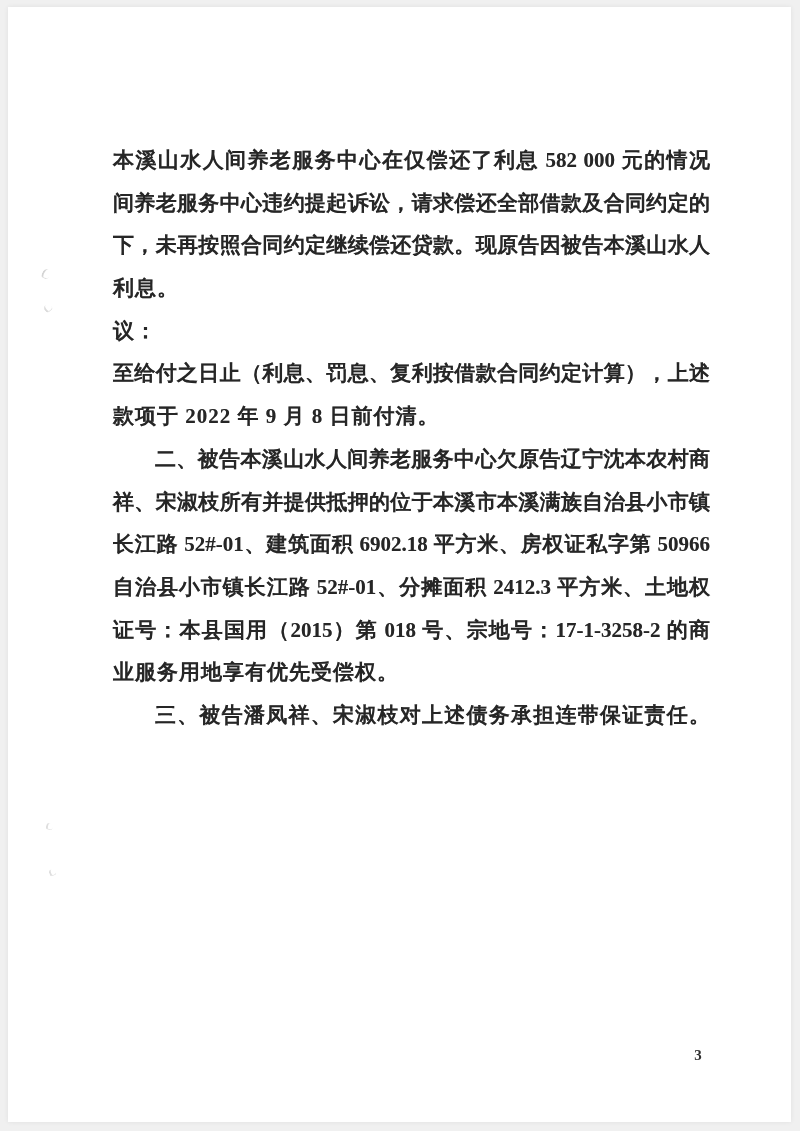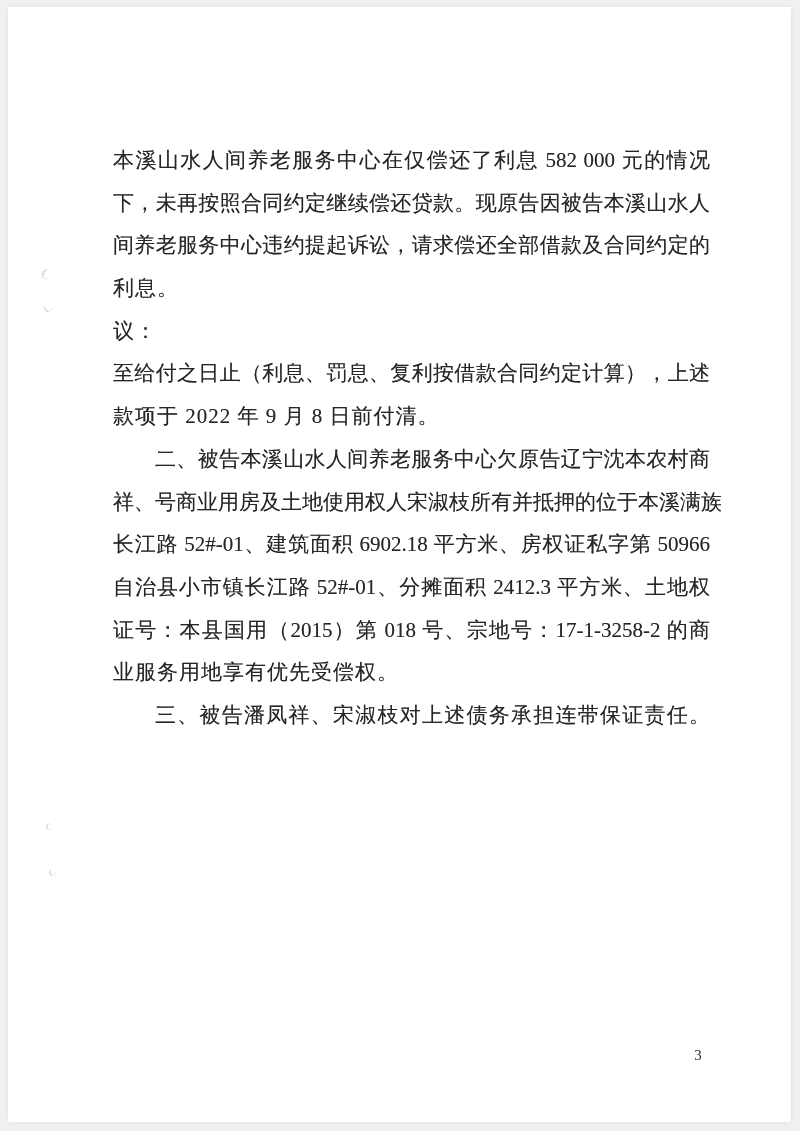"本溪山水人间养老服务中心在仅偿还了利息 582 000 元的情况" .stage { font-weight: none -> bold }
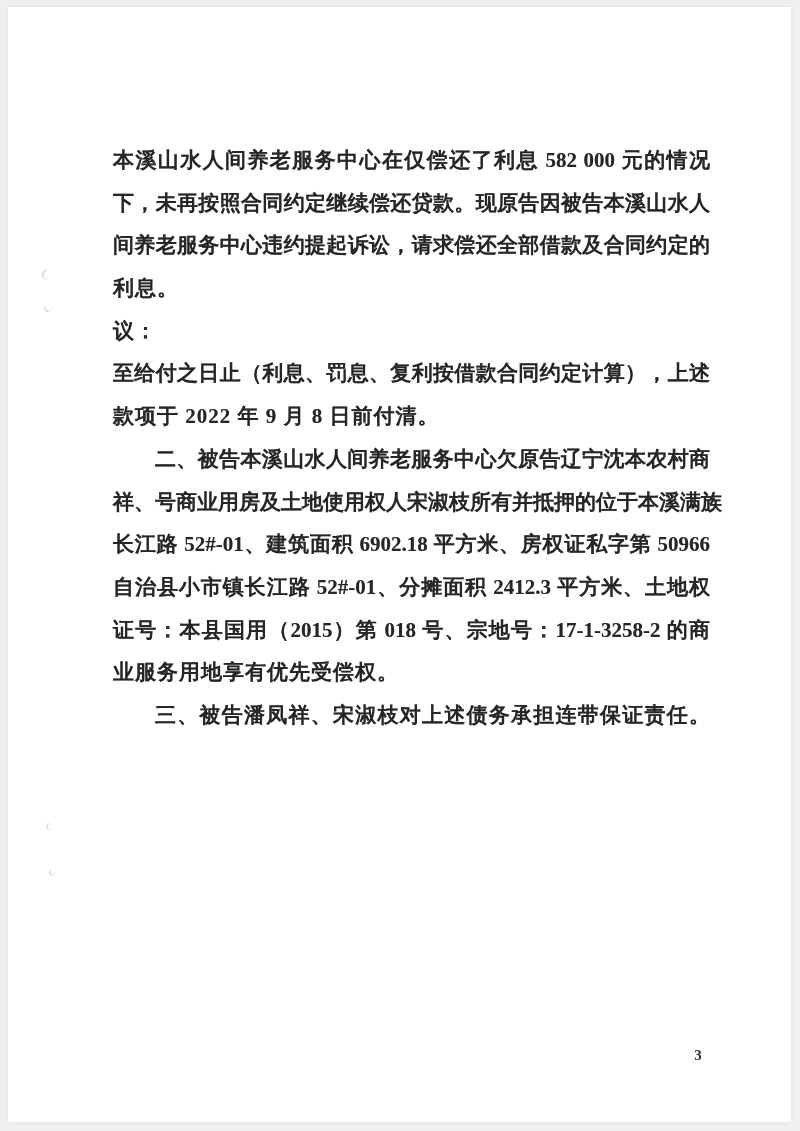"下，未再按照合同约定继续偿还贷款。现原告因被告本溪山水人" div.line { order: before "间养老服务中心违约提起诉讼，请求偿还全部借款及合同约定的" -> after "间养老服务中心违约提起诉讼，请求偿还全部借款及合同约定的" }
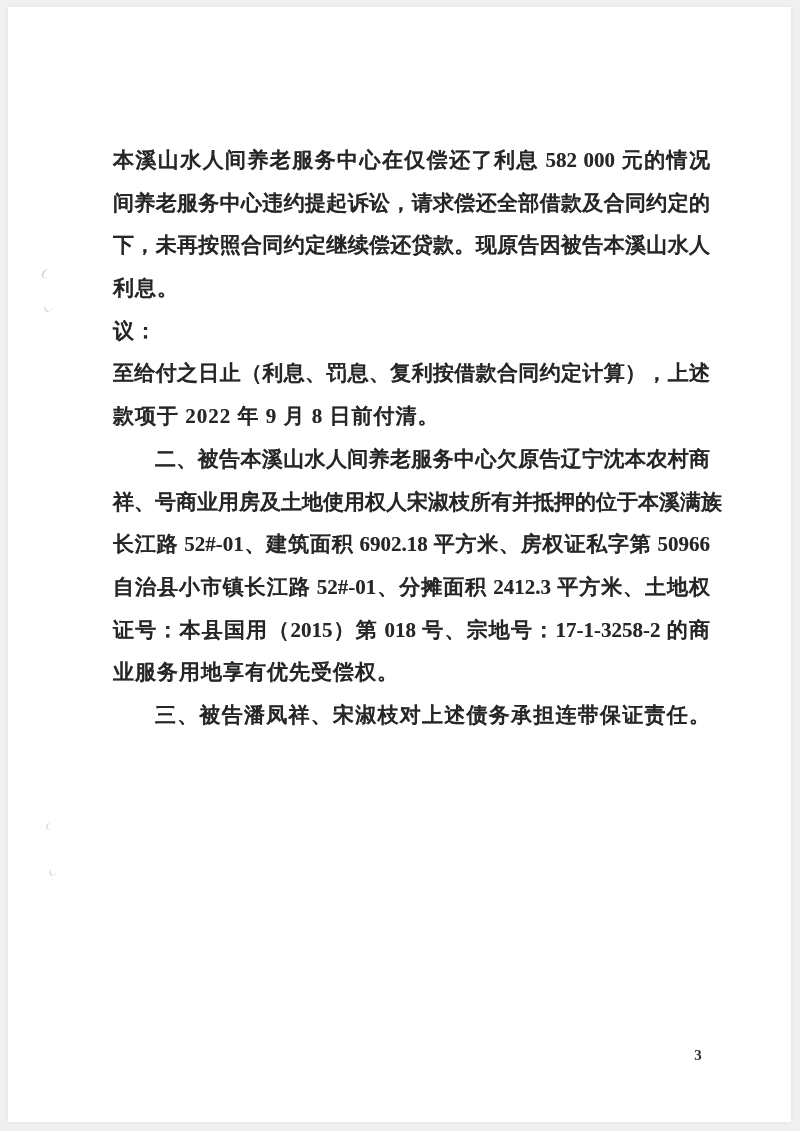"祥、号商业用房及土地使用权人宋淑枝所有并抵押的位于本溪满族" div.line { text: 号商业用房及土地使用权人宋淑枝所有并抵押的位于本溪满族 -> 宋淑枝所有并提供抵押的位于本溪市本溪满族自治县小市镇 }
